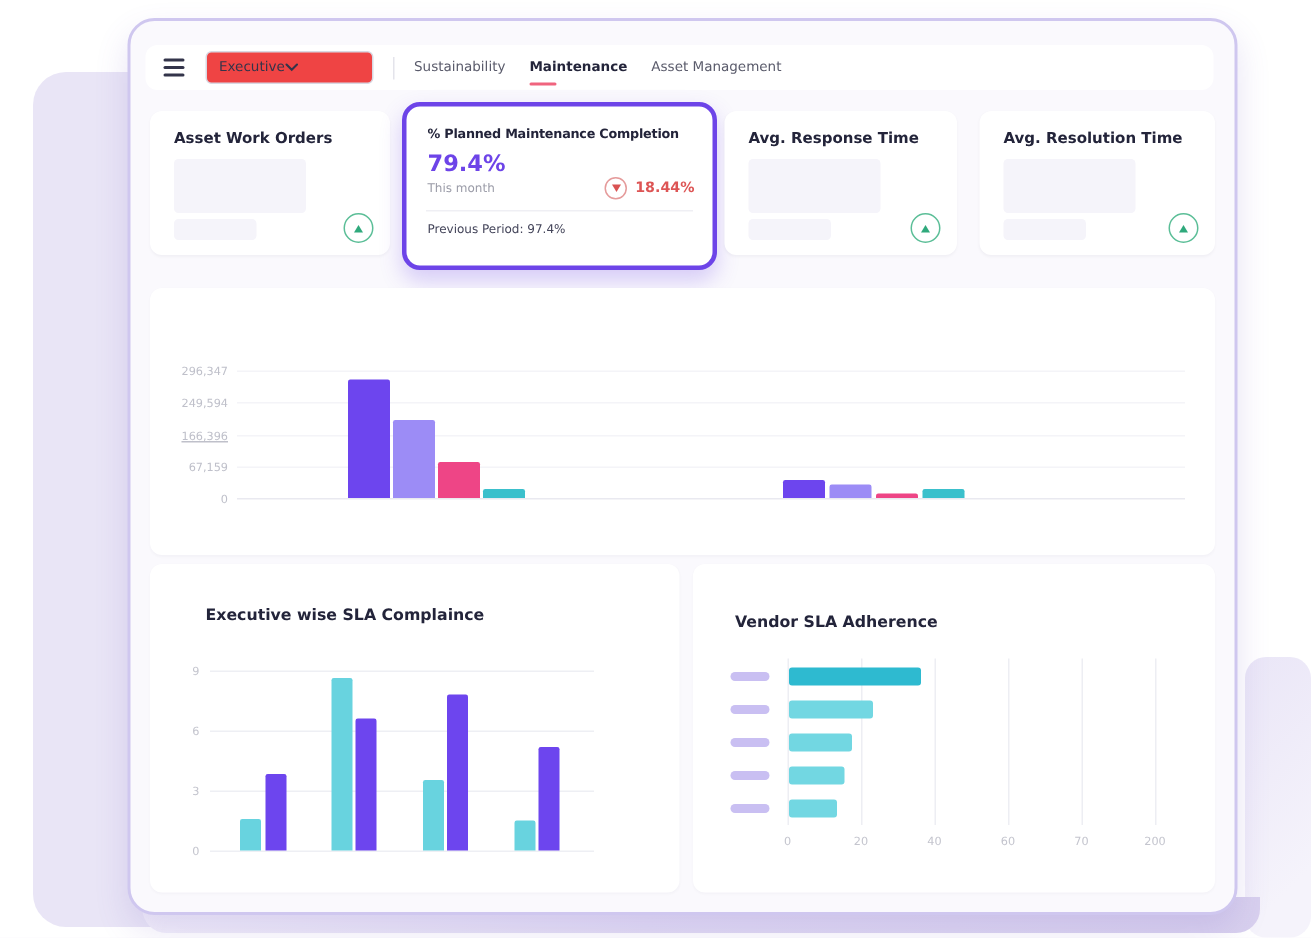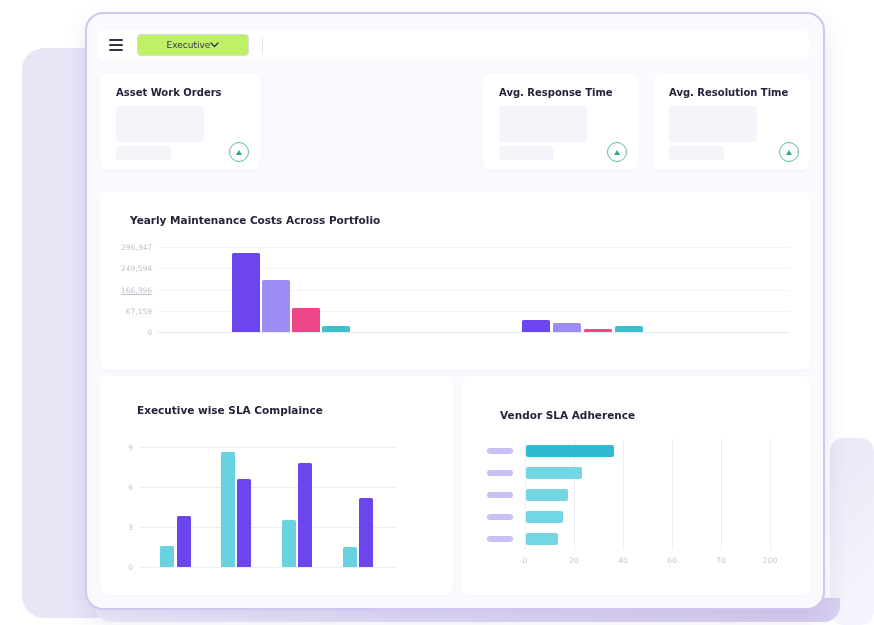"Executive" .dropdown { background: #bef264 -> #ef4444; justify-content: center -> flex-start }
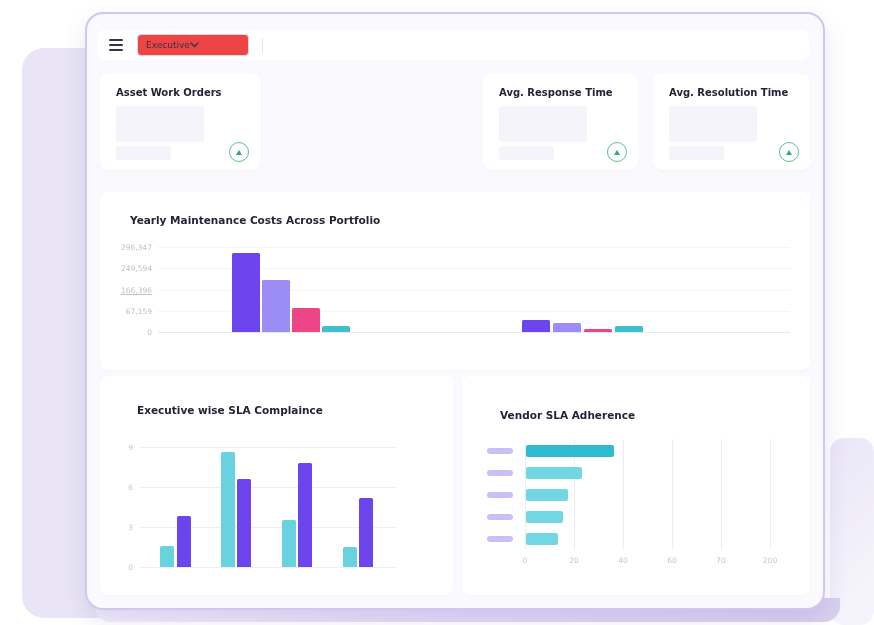"Sustainability" nav.tabs { html: none -> <nav> <div>Sustainability</div> <div>Maintenance</div> <div>Asset Management</div> </nav> }
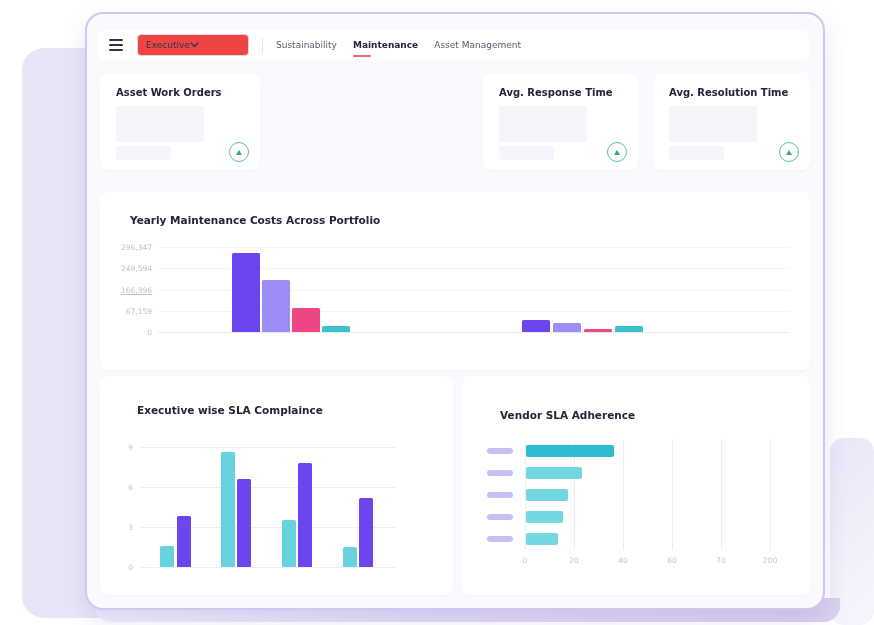"% Planned Maintenance Completion" div.kpi-highlight { html: none -> <div> <div>% Planned Maintenance Completion</div> <div>79.4%</div> <div>This month</div> <div> <div> <div></div> </div> <span>18.44%</span> </div> <div></div> <div>Previous Period: 97.4%</div> </div> }
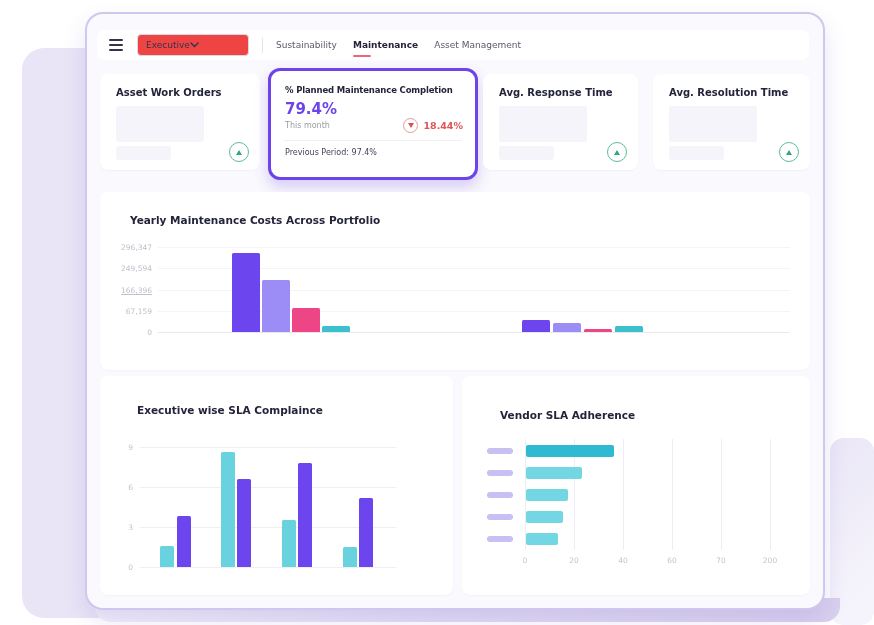"Yearly Maintenance Costs Across" div.chart-title { html: <div>Yearly Maintenance Costs Across Portfolio</div> -> none }
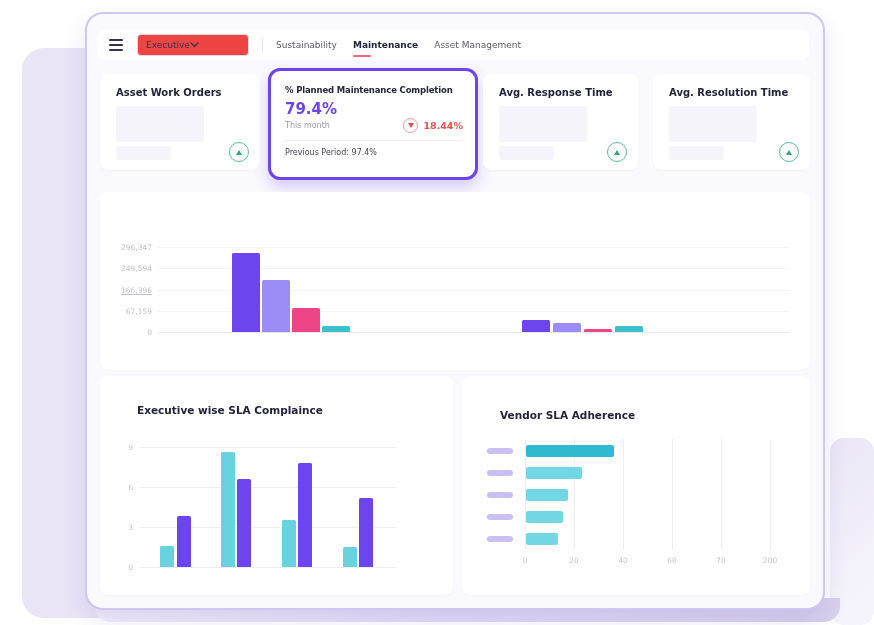"Vendor SLA Adherence" div.chart-title { margin-left: 10px -> none }
